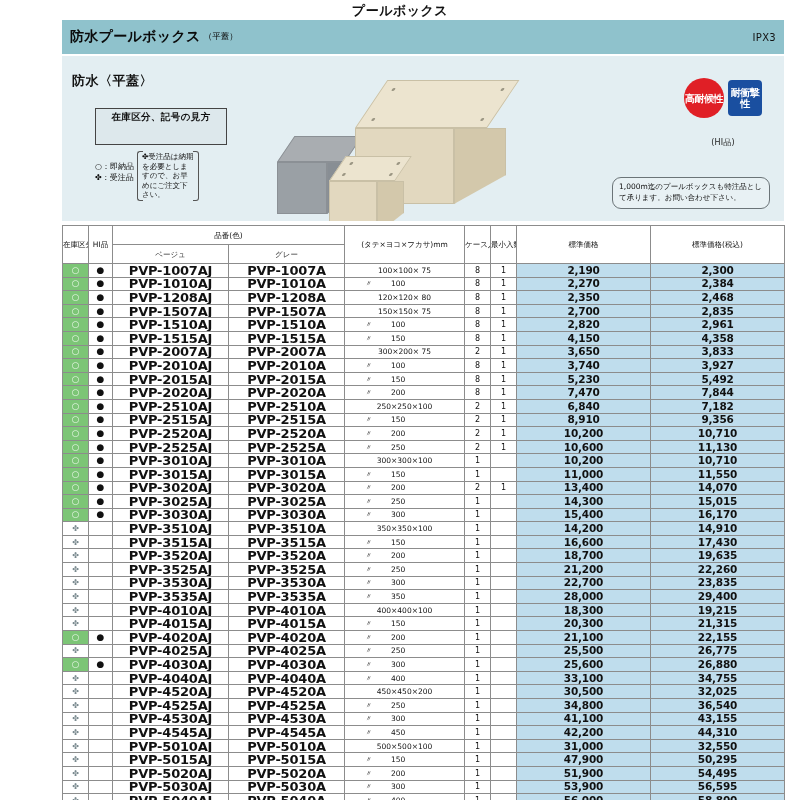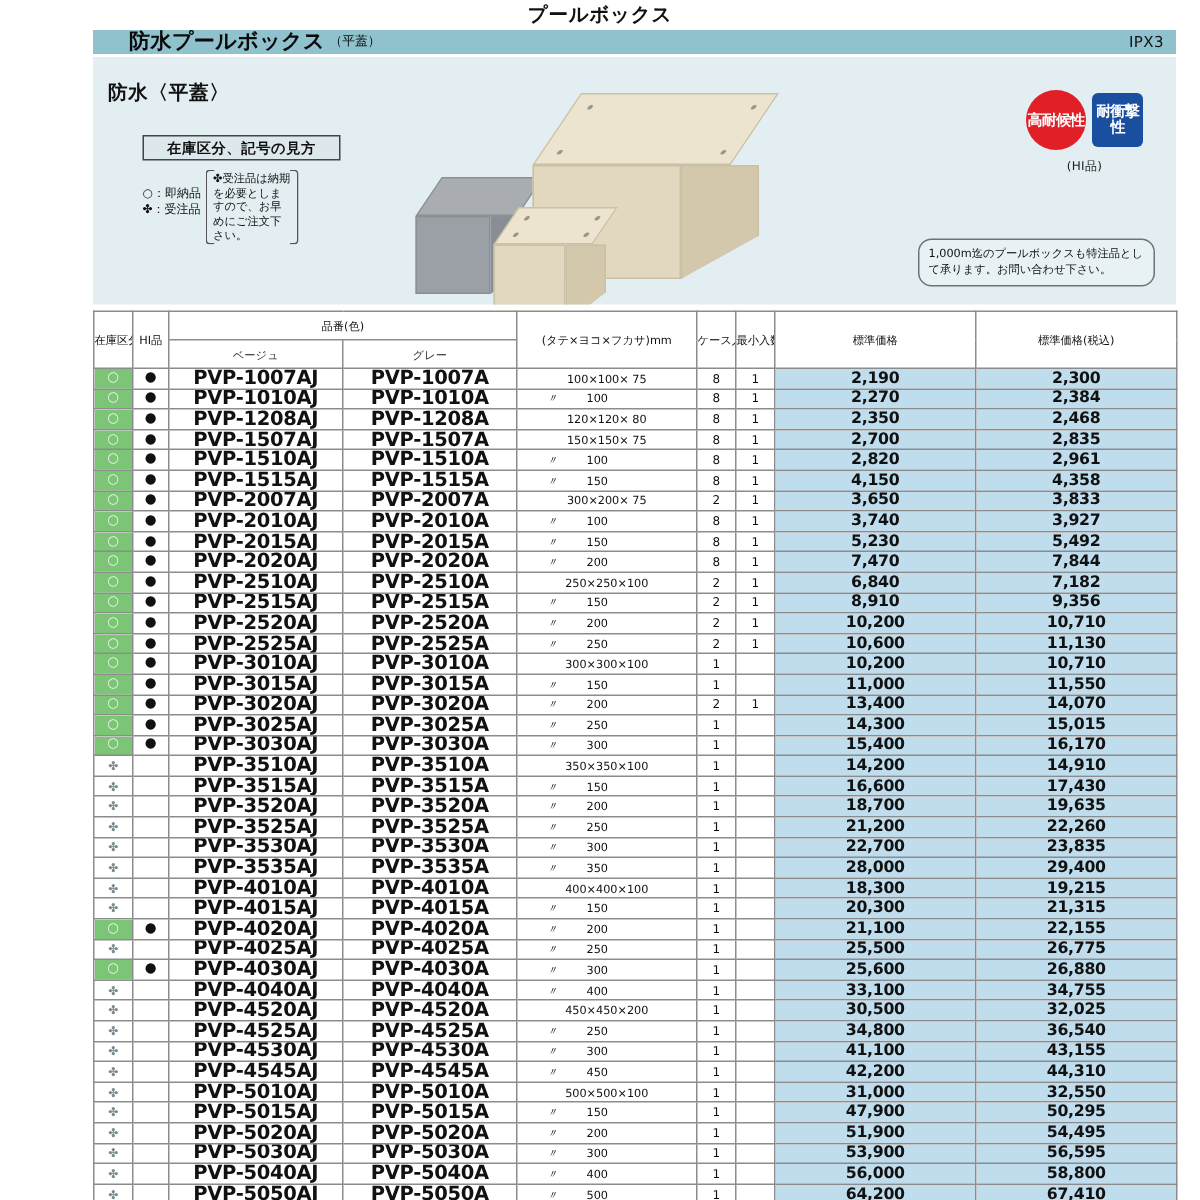"防水プールボックス" .banner { height: 16px -> 34px; padding: 0 8px 0 24px -> 0 8px 0 8px }
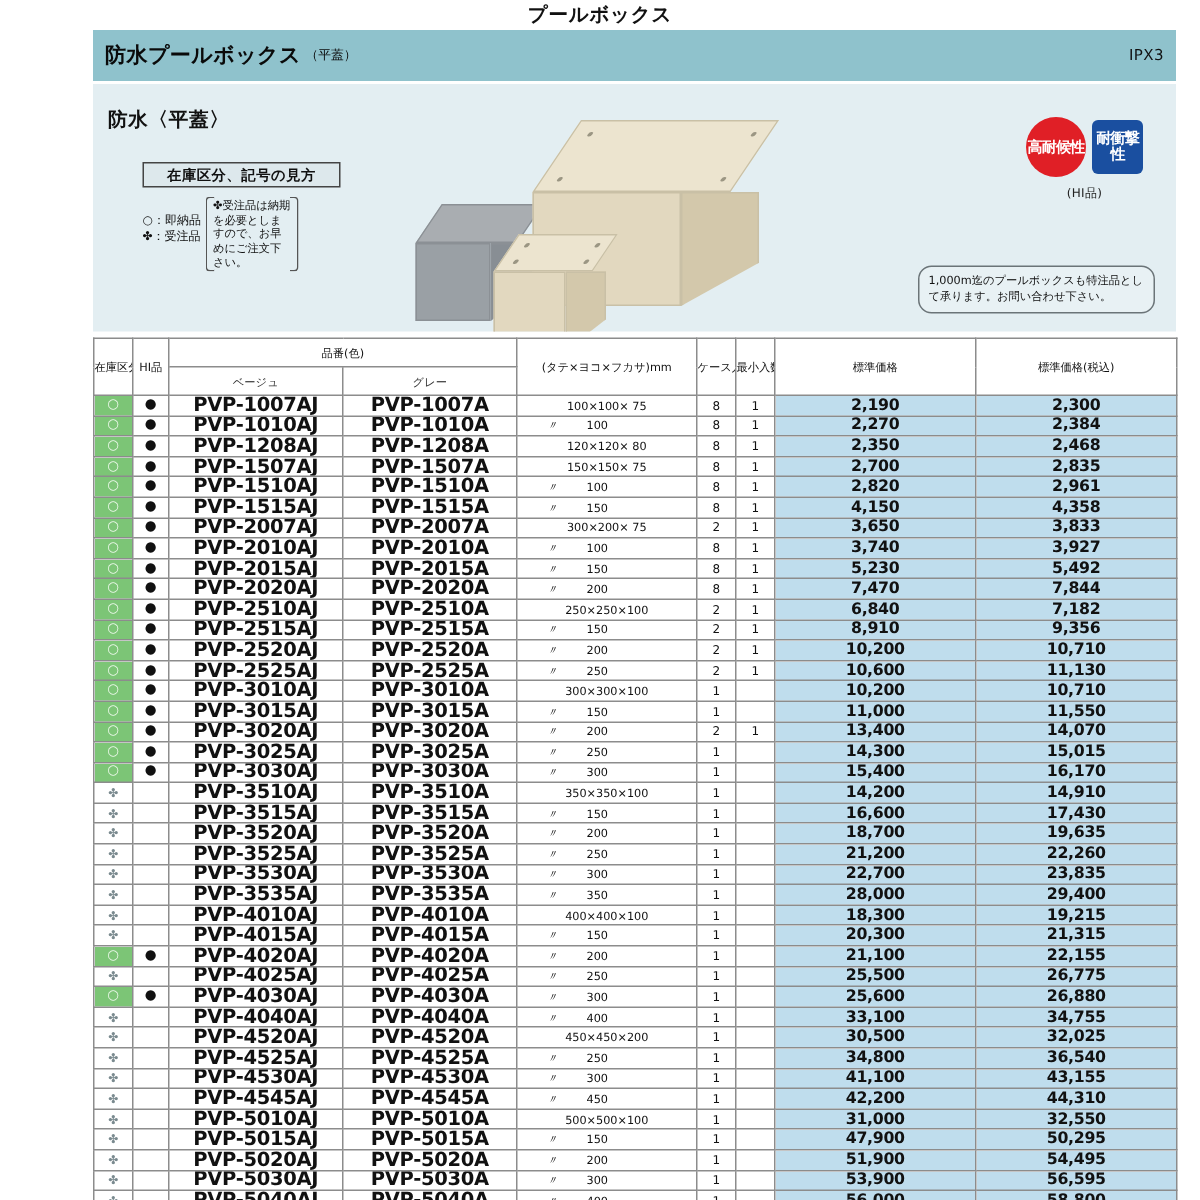"在庫区分、記号の見方" .legend-title { padding: 2px 0 0 -> 2px 0 20px }
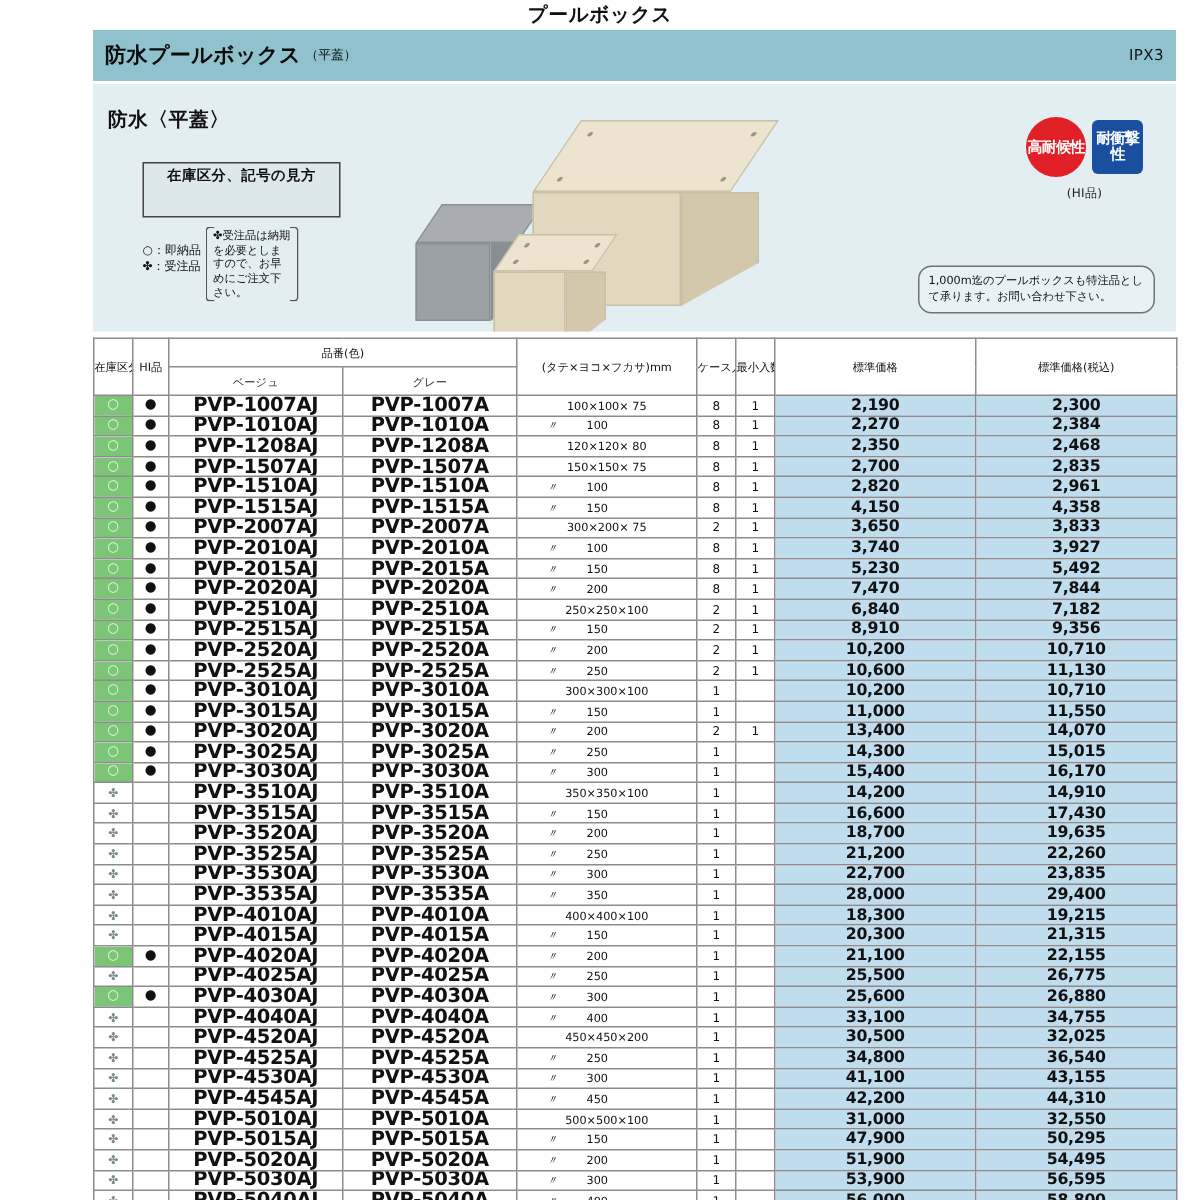"(HI品)" .badge-caption { margin-top: 5px -> 19px }
